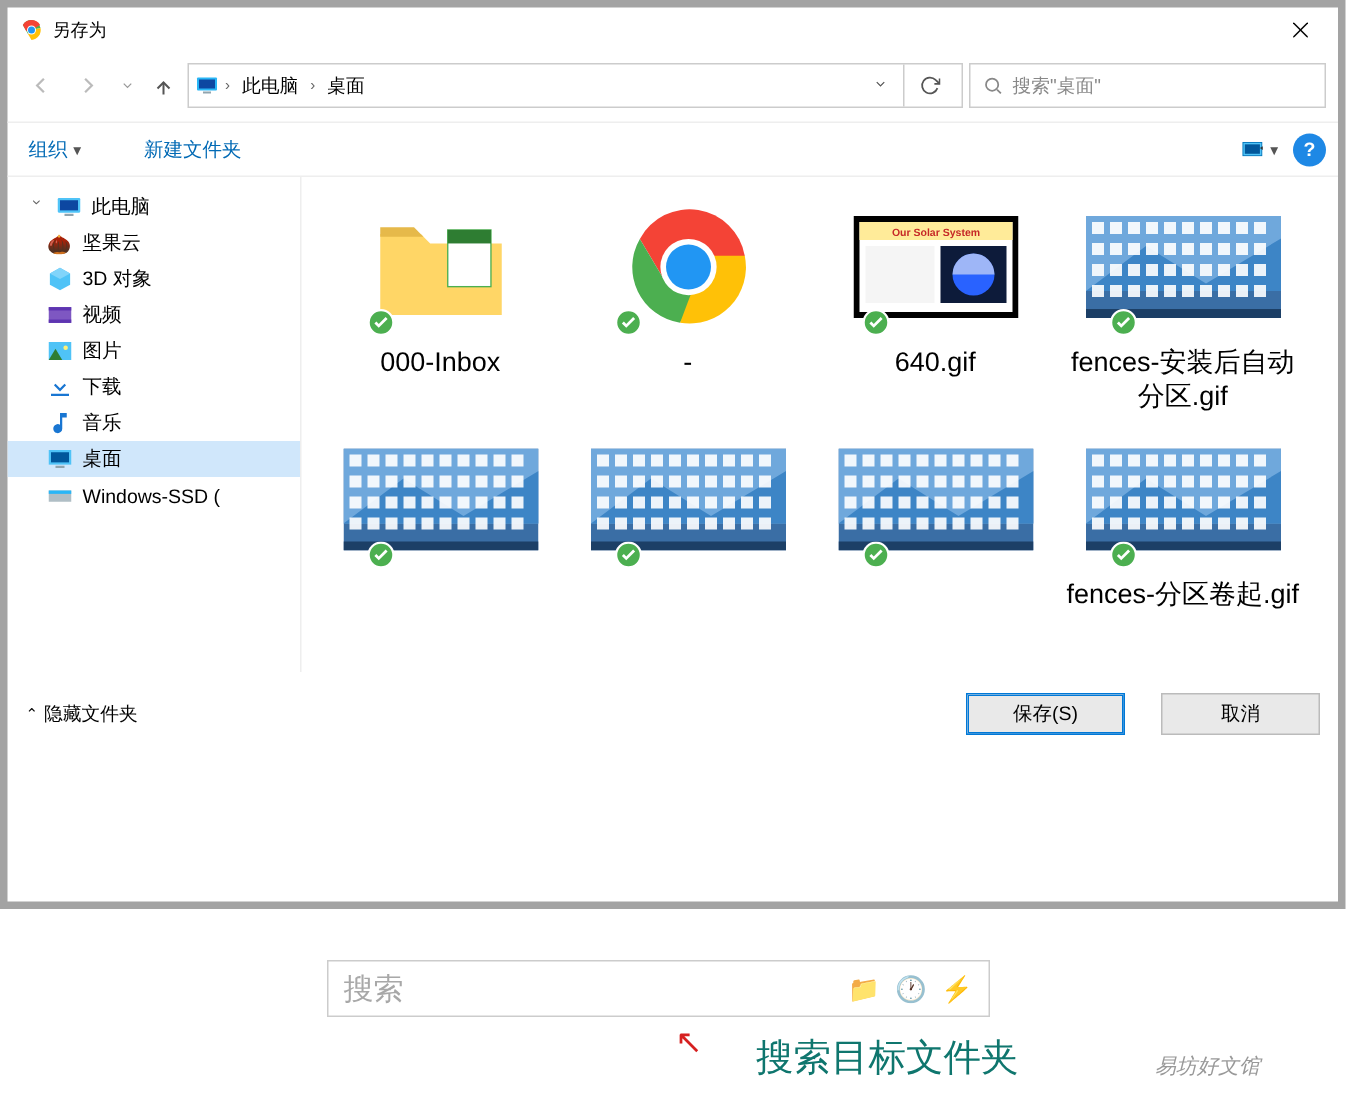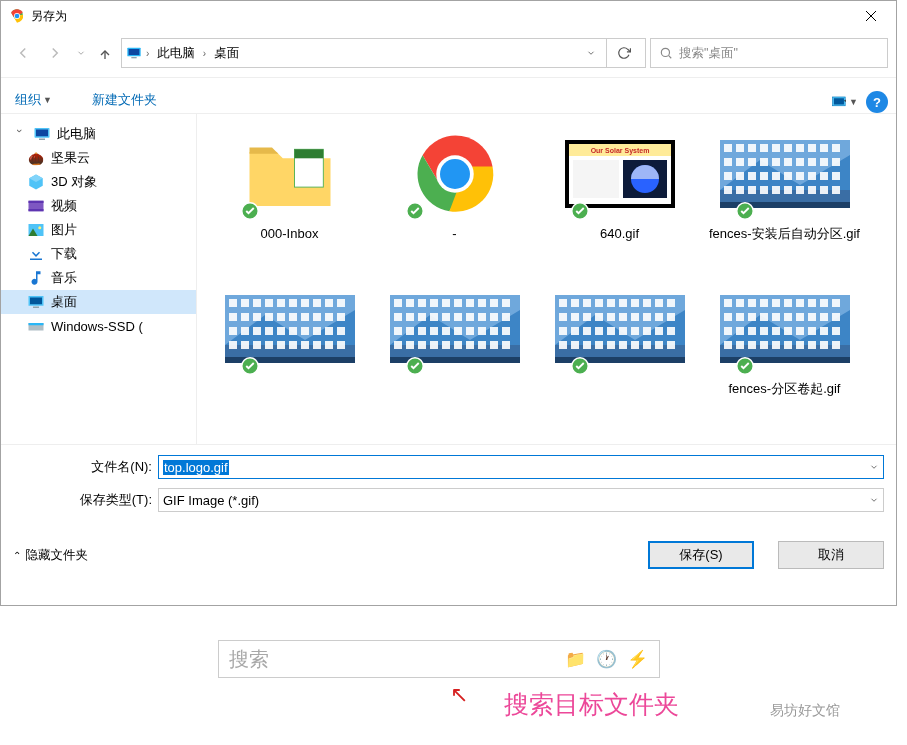"另存为" .dialog { border: 1px solid #a3a3a3 -> 5px solid #a3a3a3 }
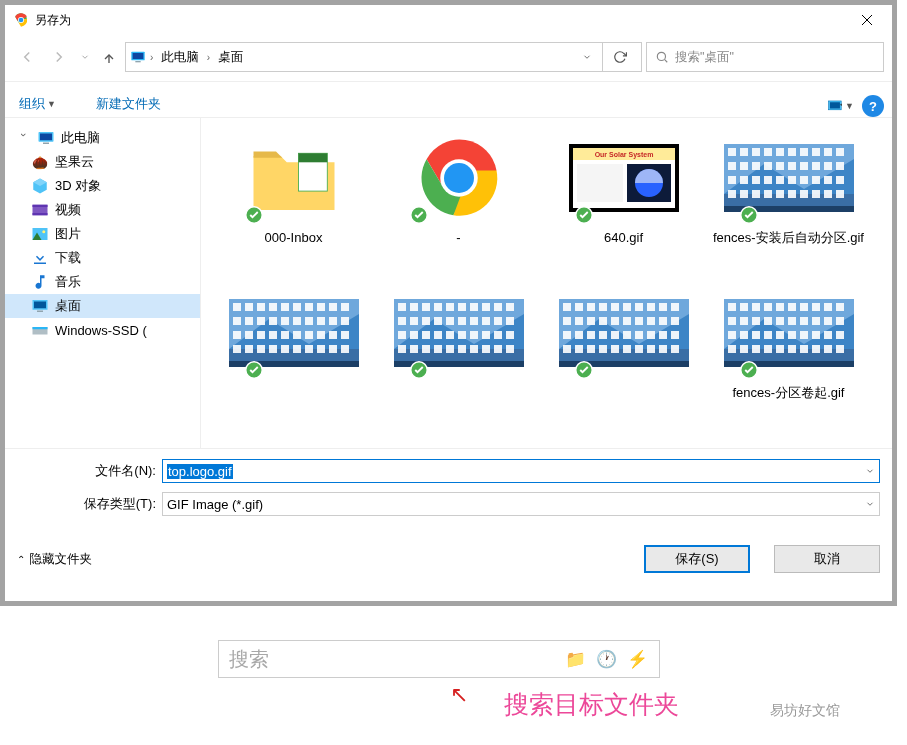"组织" .toolbar { align-items: flex-end -> center }
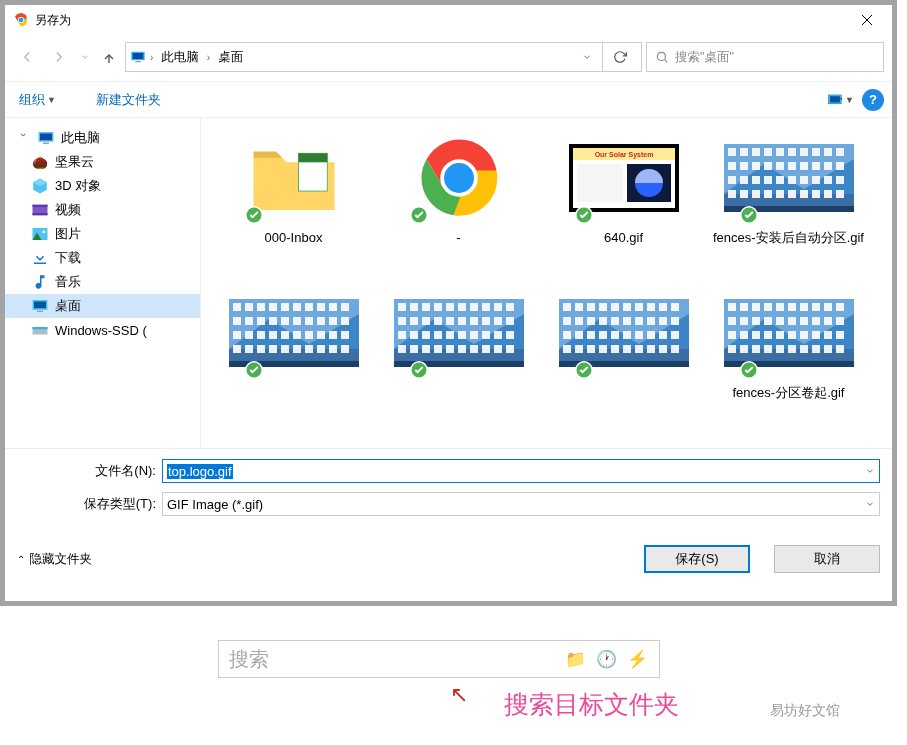"000-Inbox" .file-label { font-size: 13px -> 18px }
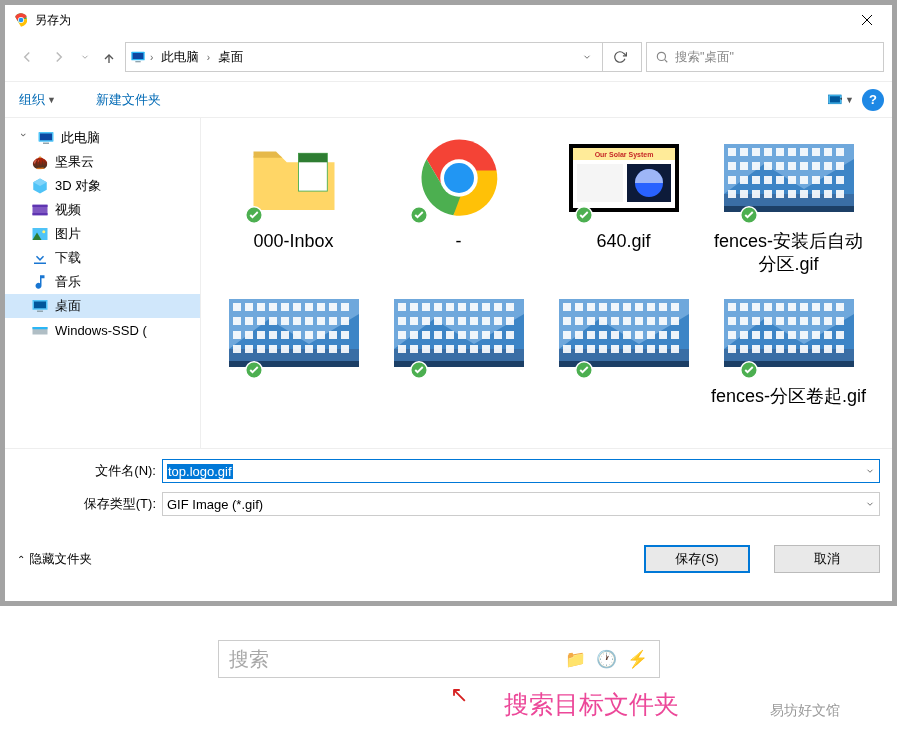"文件名(N):" div.bottom-form { html: <div> <div> <div>文件名(N):</div> <div> <span>top.logo.gif</span> <span><svg> <polyline></polyline> </svg></span> </div> </div> <div> <div>保存类型(T):</div> <div> <span>GIF Image (*.gif)</span> <span><svg> <polyline></polyline> </svg></span> </div> </div> </div> -> none }
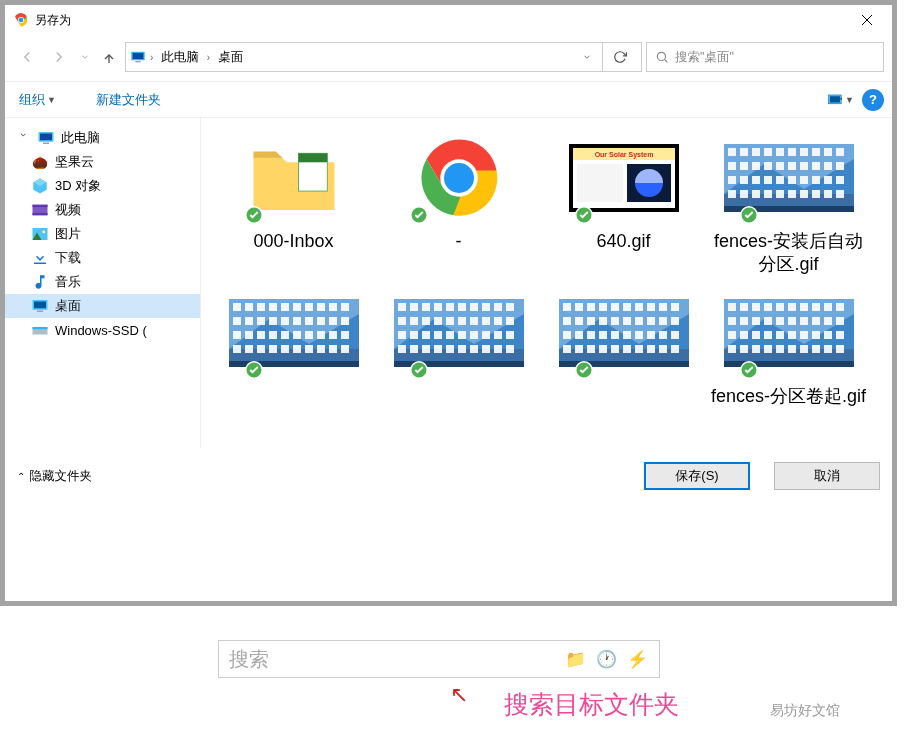"搜索目标文件夹" .annot-text { color: #ec4899 -> #0f766e }
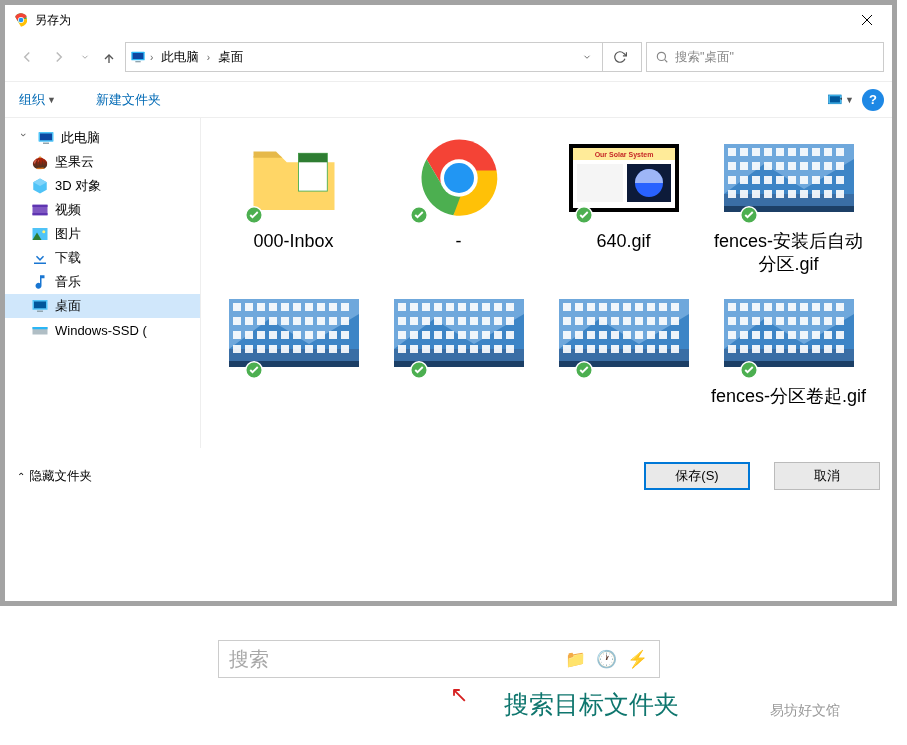"易坊好文馆" .watermark { font-style: none -> italic }
